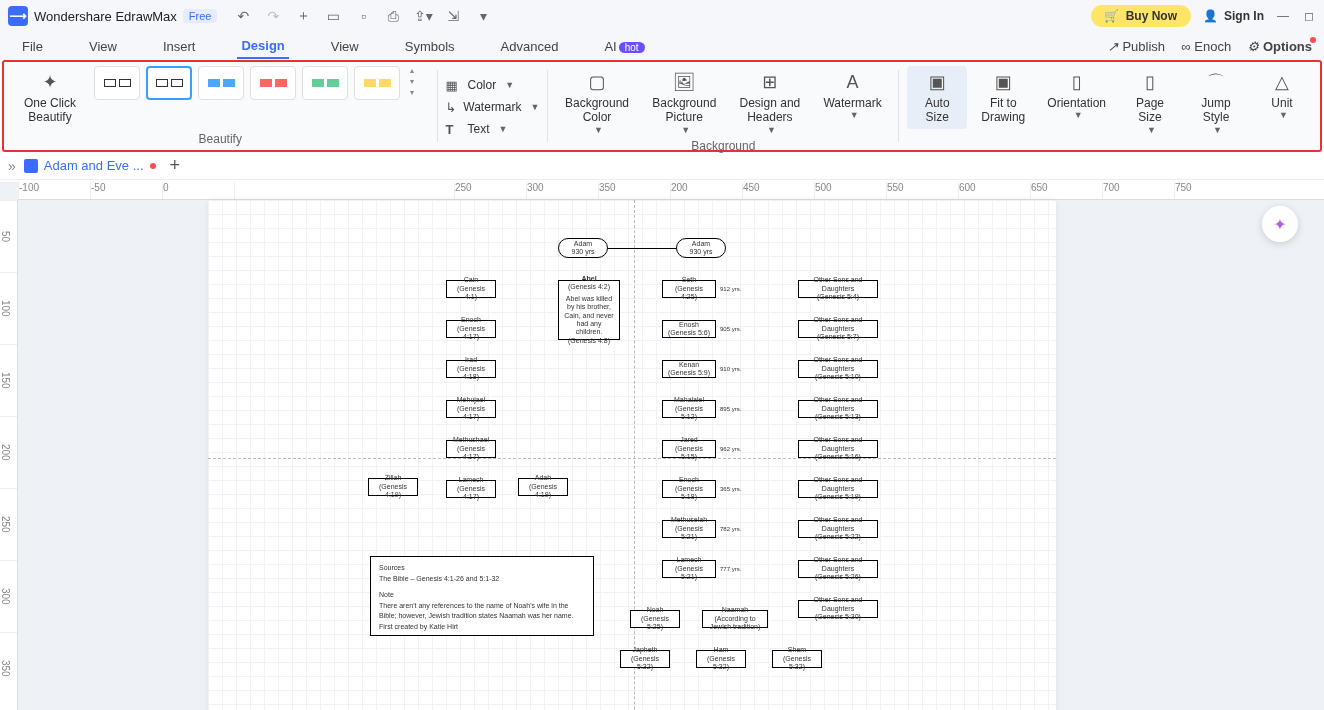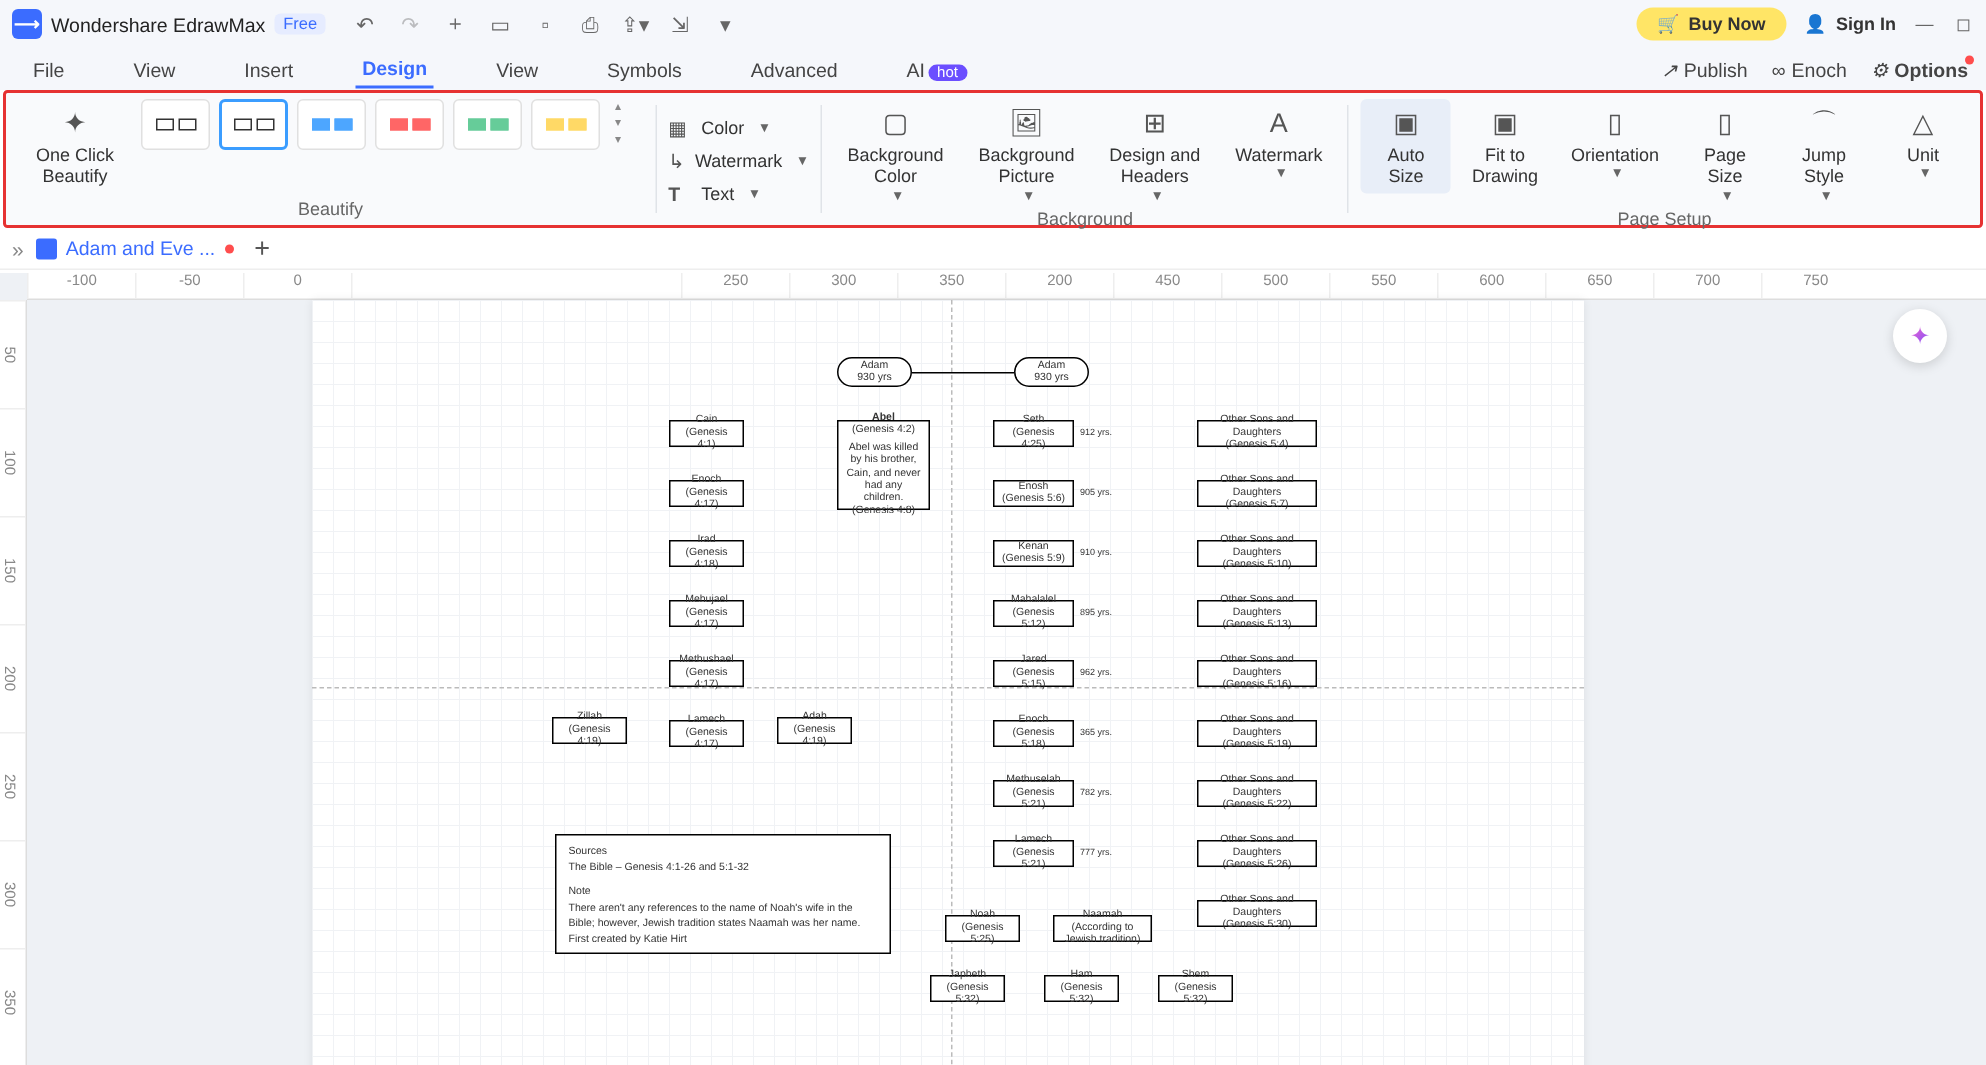"Page Setup" div.ribbon-group-label { html: <div>Page Setup</div> -> none }
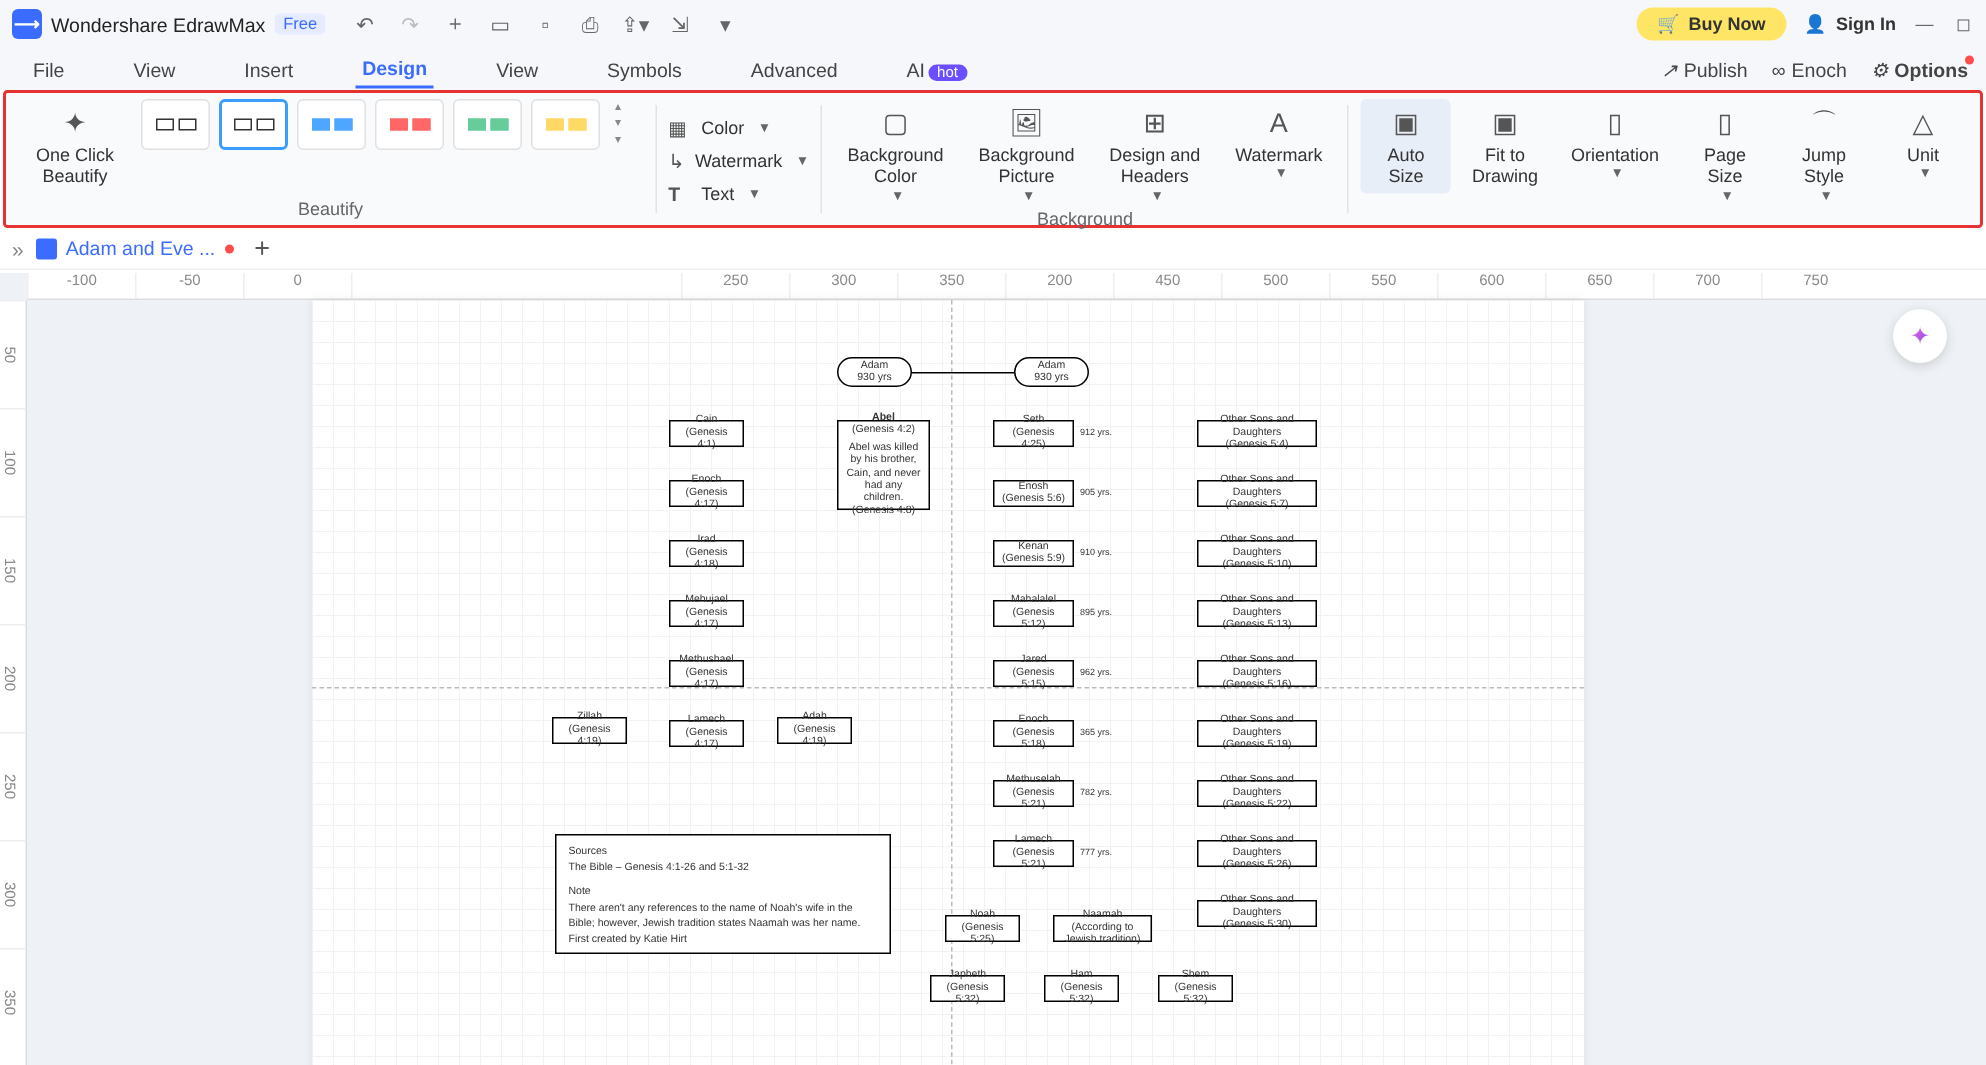"-100" .ruler-h span { text-align: center -> none }
